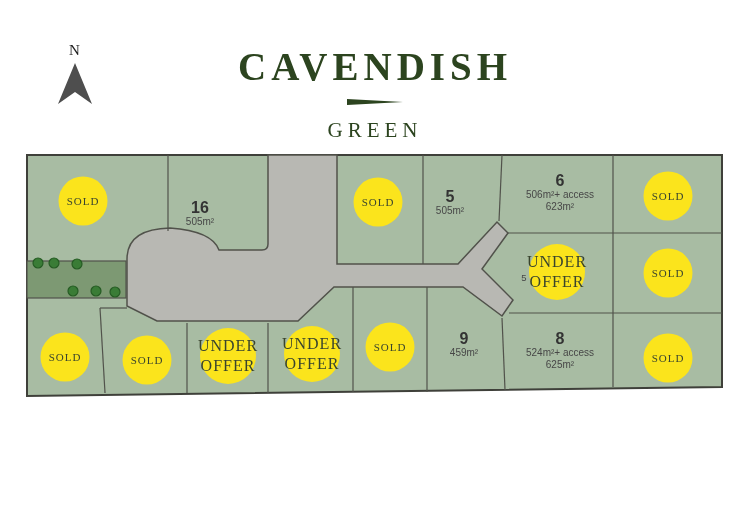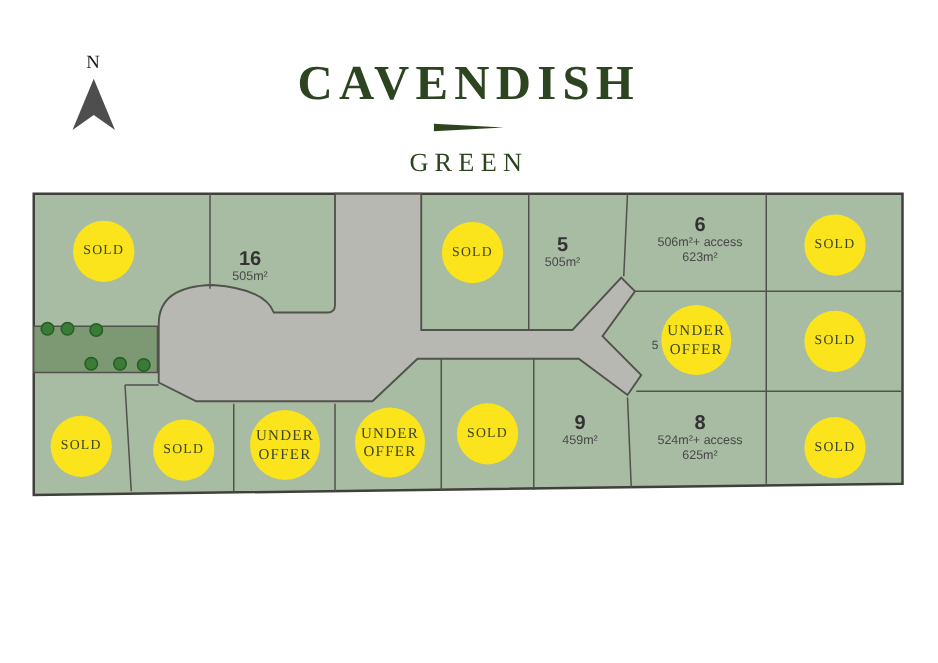"UNDER OFFER" .badge.offer { font-size: 12px -> 16px }
